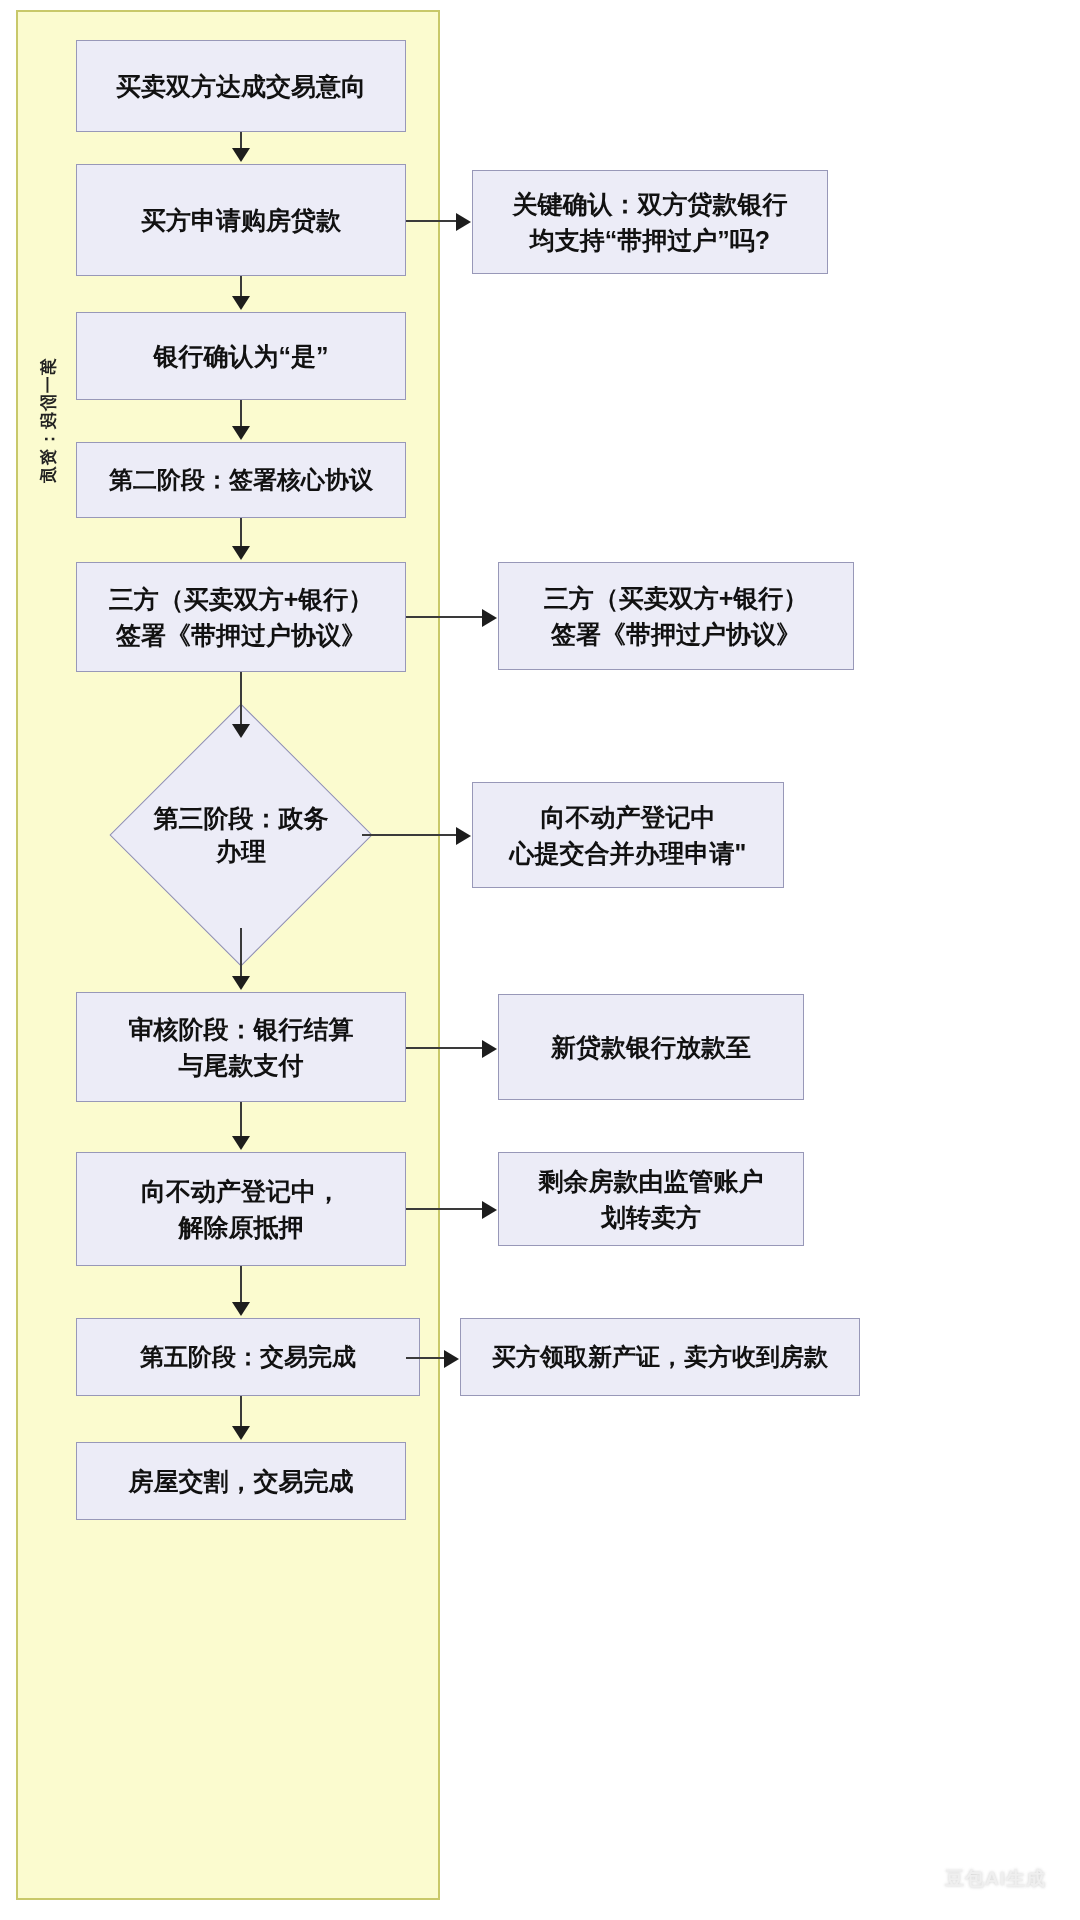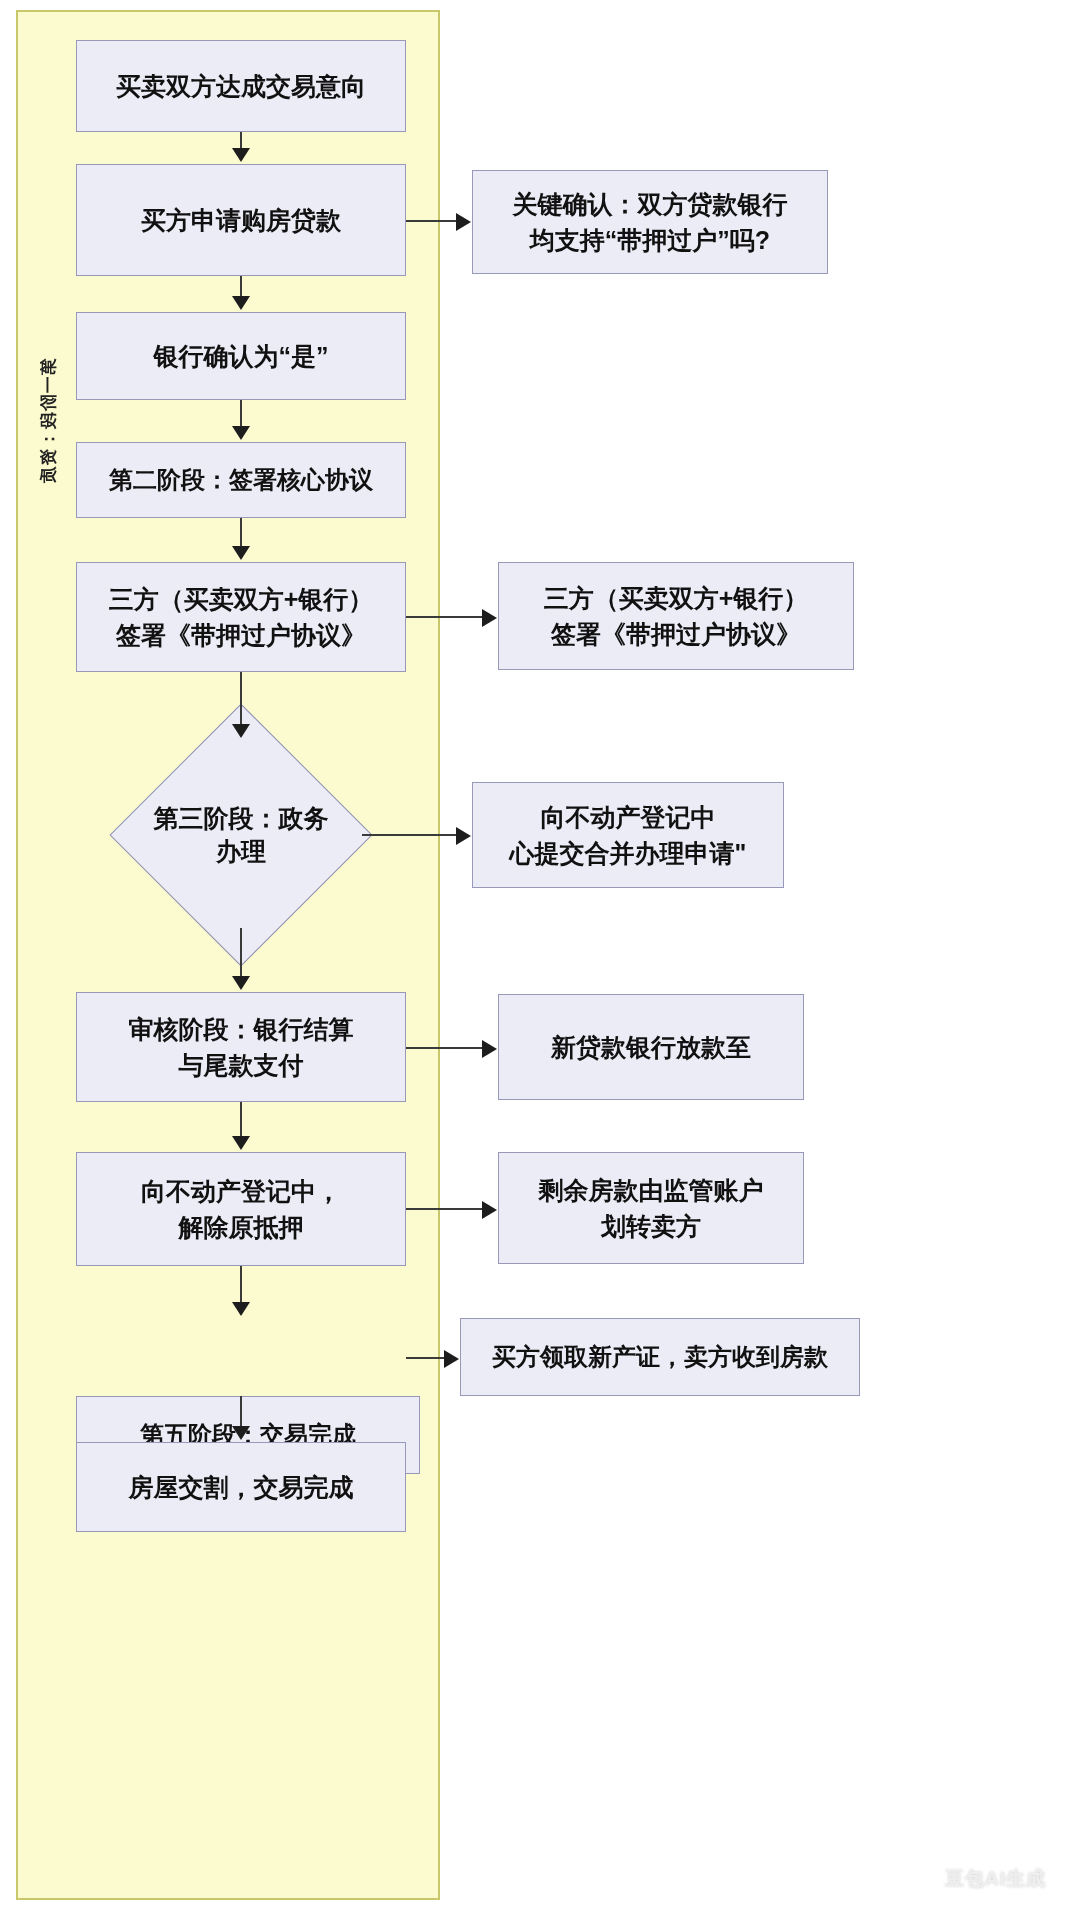"剩余房款由监管账户" div.node { height: 112px -> 94px }
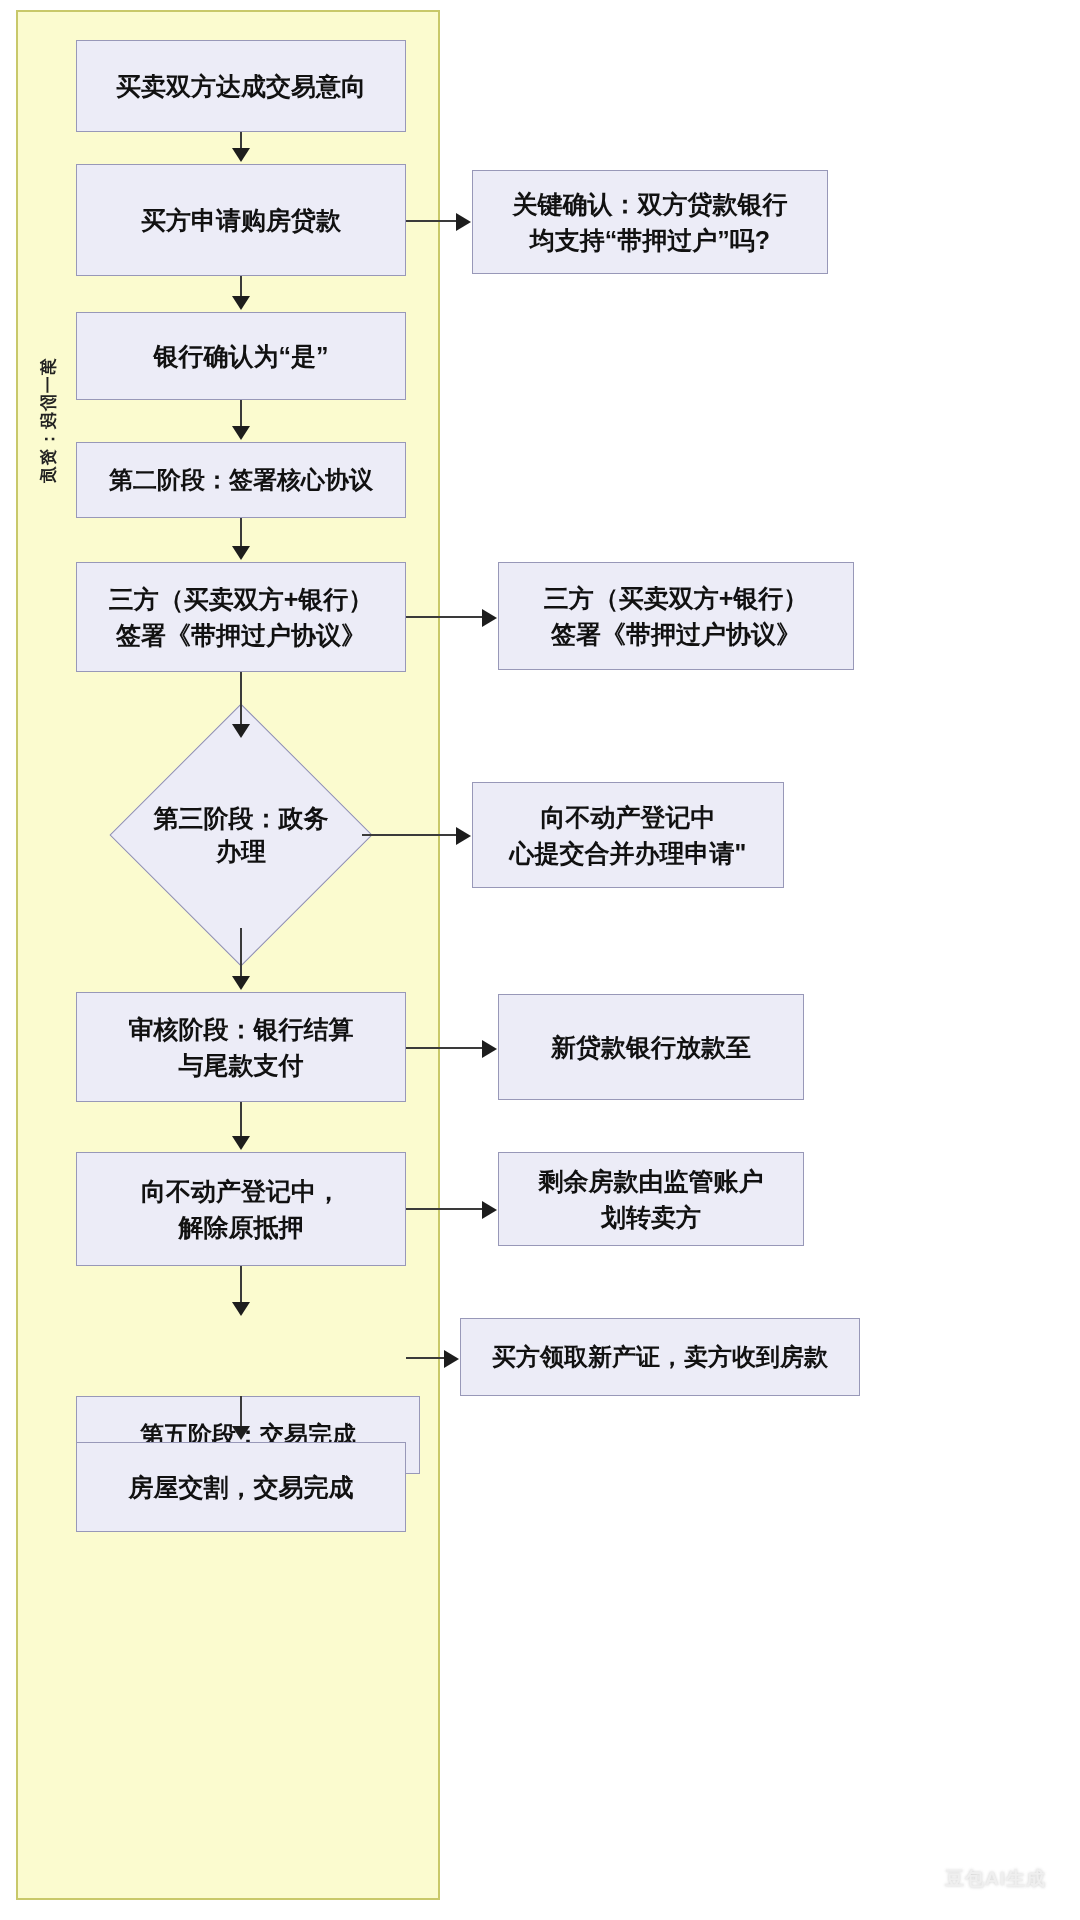"第五阶段：交易完成" div.node { top: 1396px -> 1318px }
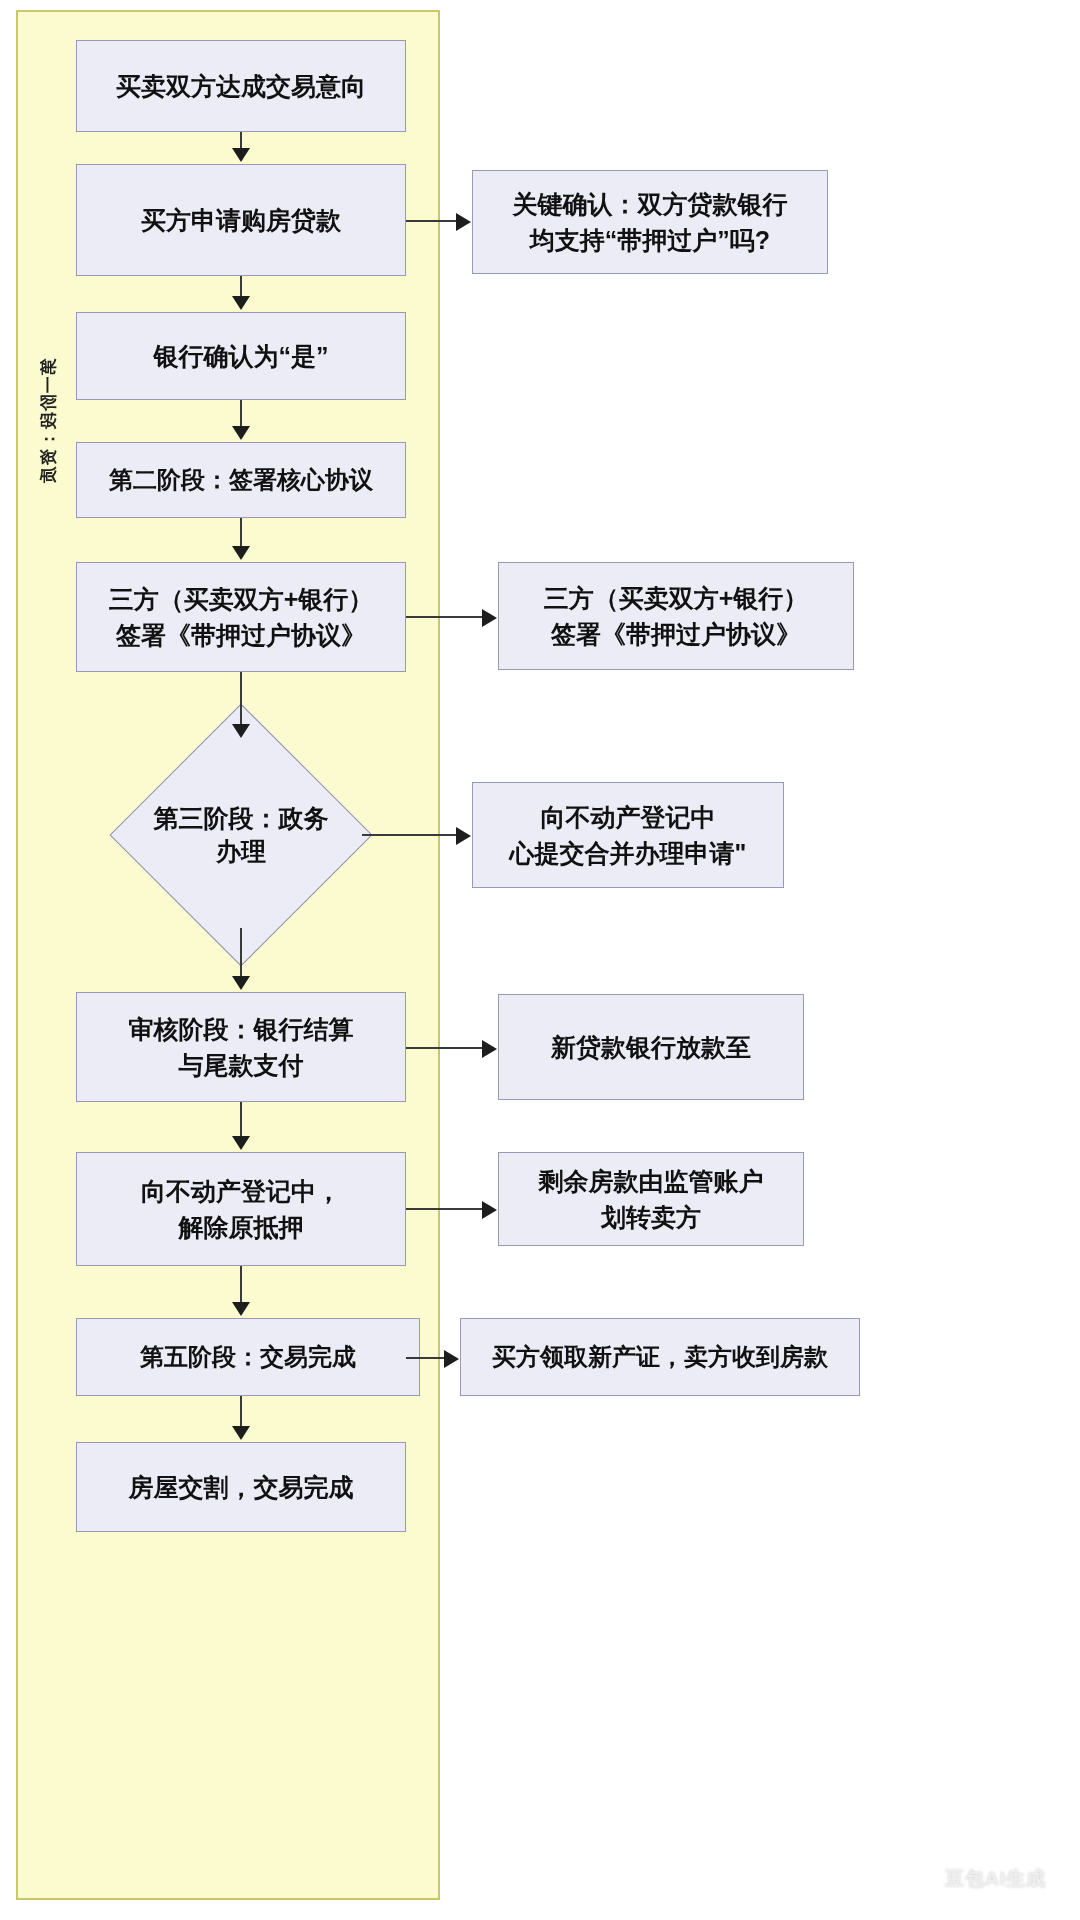"房屋交割，交易完成" div.node { height: 90px -> 78px }
